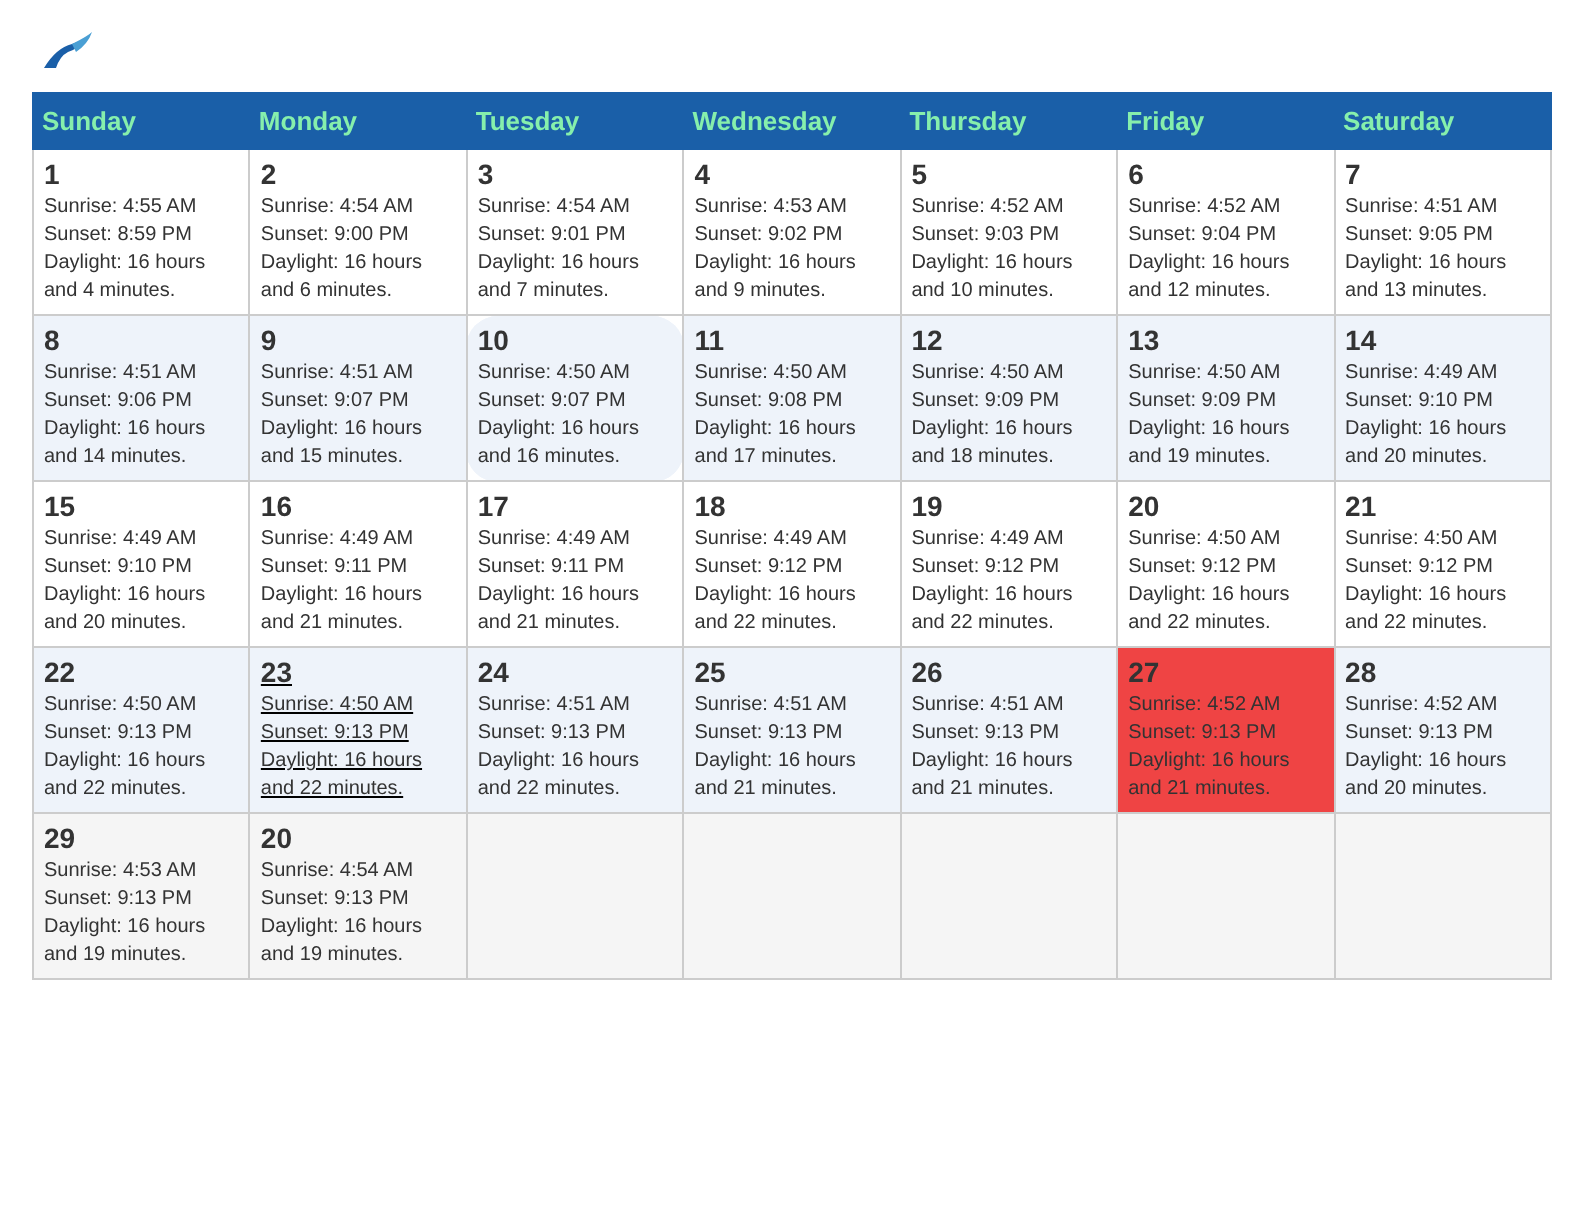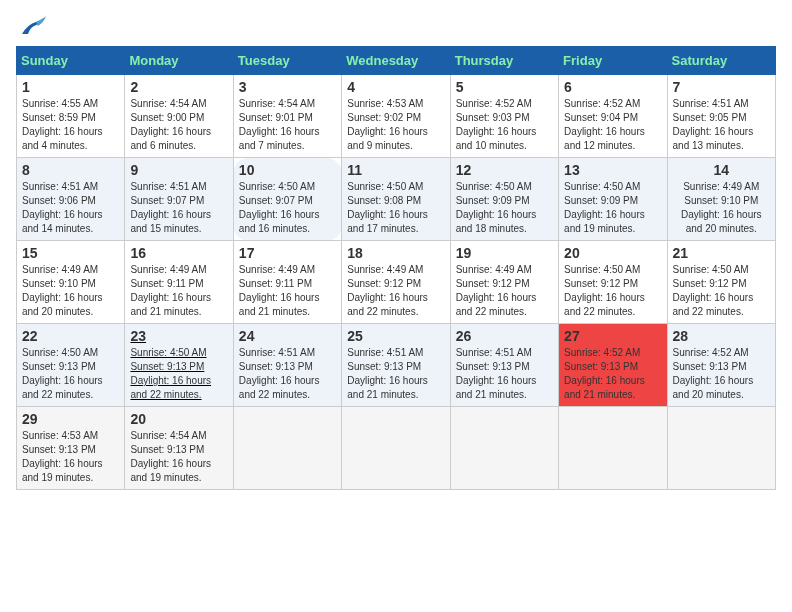"14" td { text-align: center -> none }
